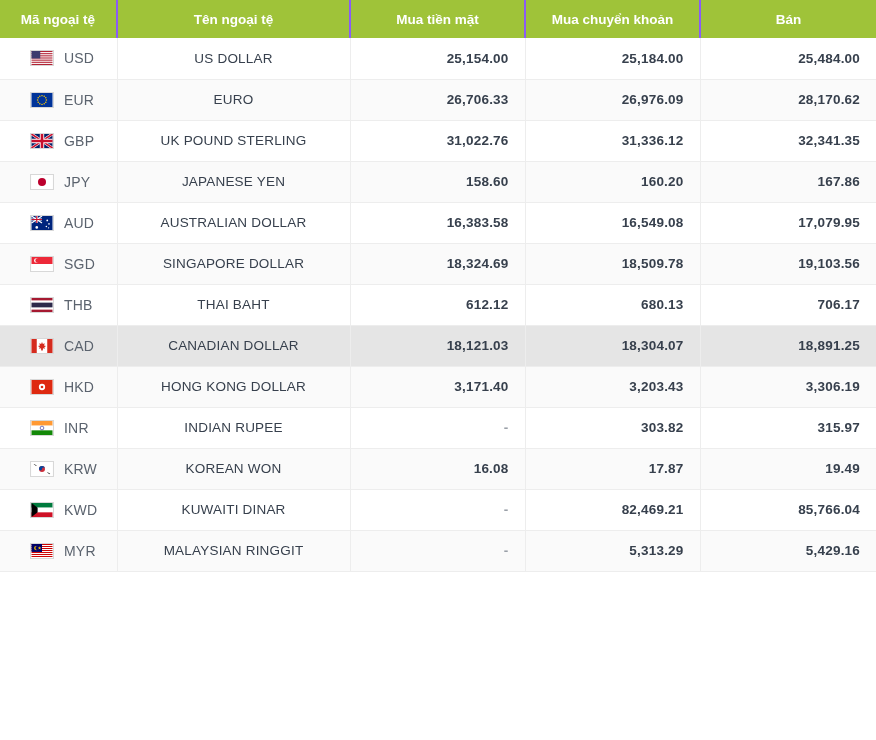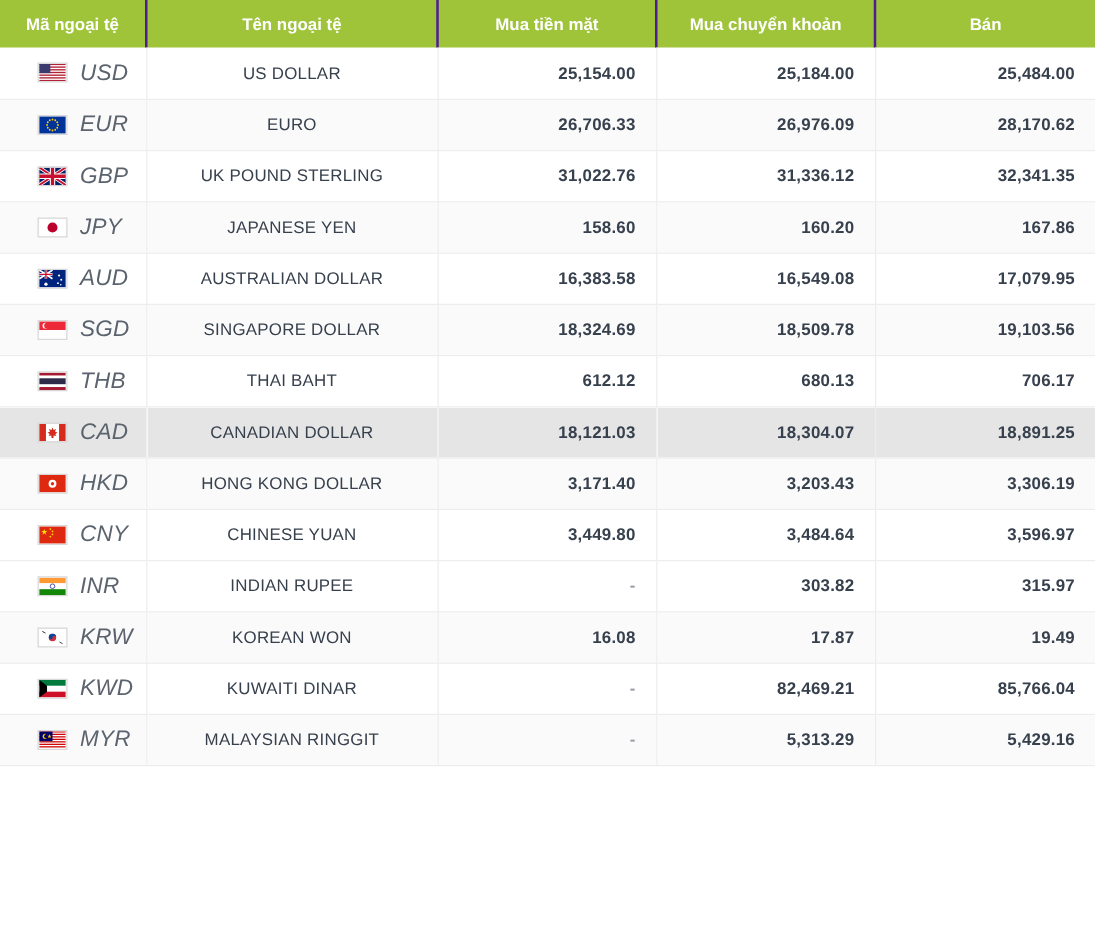"Mã ngoại tệ" thead th { border-right: 2px solid #4c1d95 -> 2px solid #8b5cf6 }
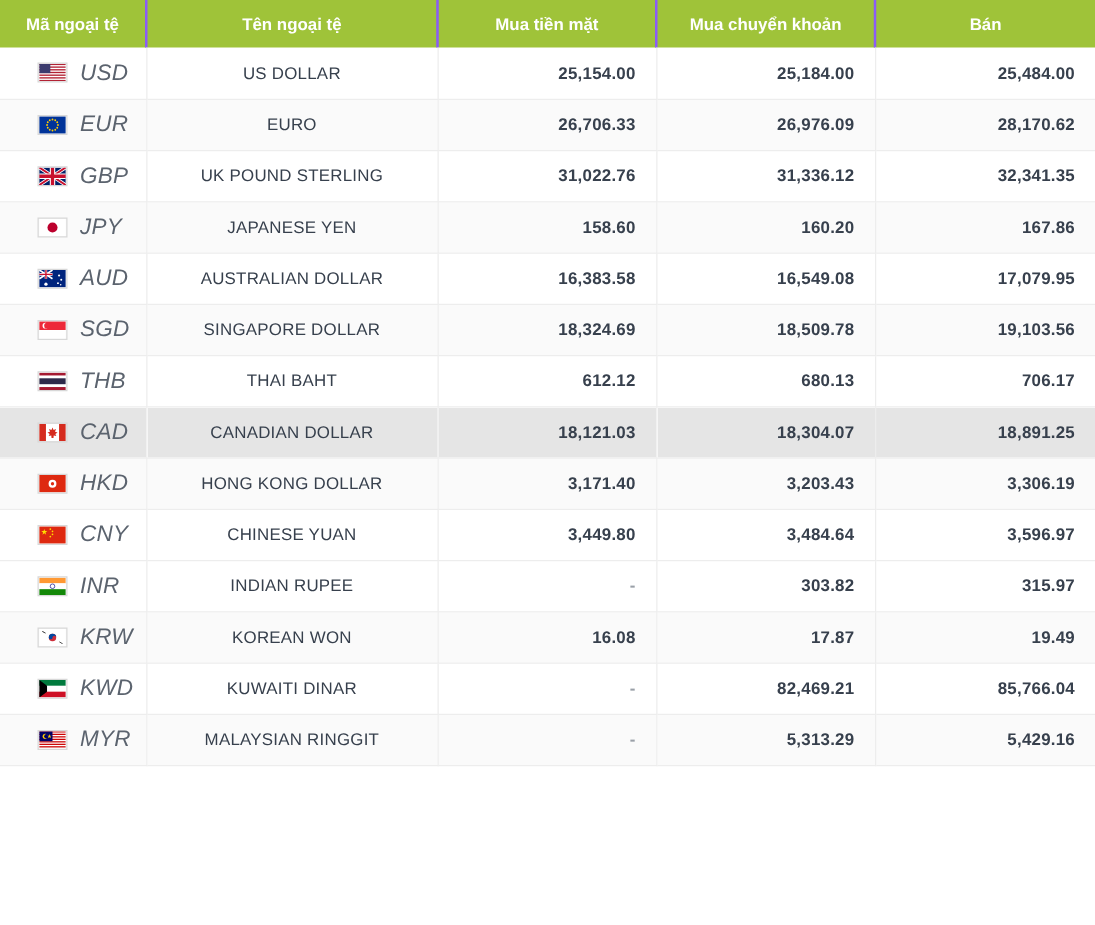"USD" .code-label { font-size: 18px -> 14px; font-style: italic -> none }
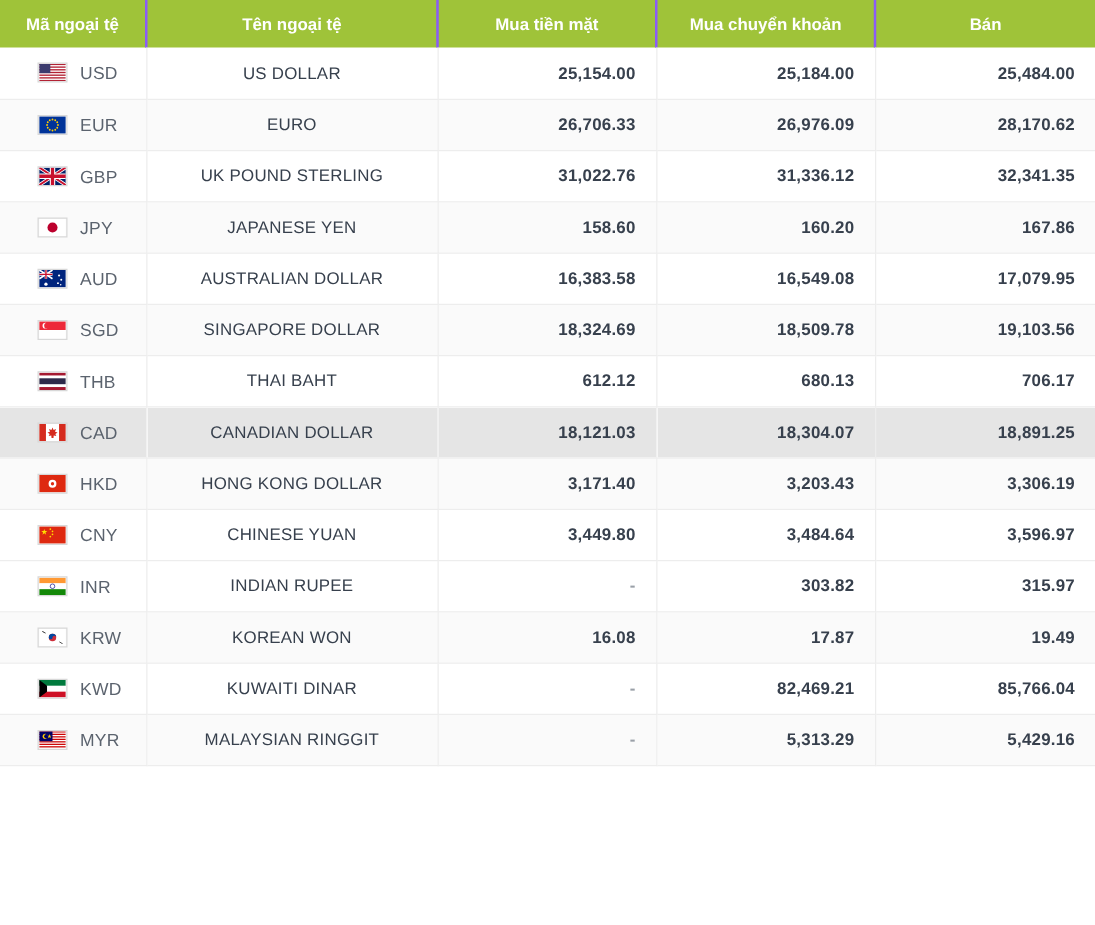"CNY" tr.odd { html: <tr> <td> <span> <span> <svg> <rect></rect> <path></path> <circle></circle> <circle></circle> <circle></circle> <circle></circle> </svg> </span> <span>CNY</span> </span> </td> <td>CHINESE YUAN</td> <td>3,449.80</td> <td>3,484.64</td> <td>3,596.97</td> </tr> -> none }
